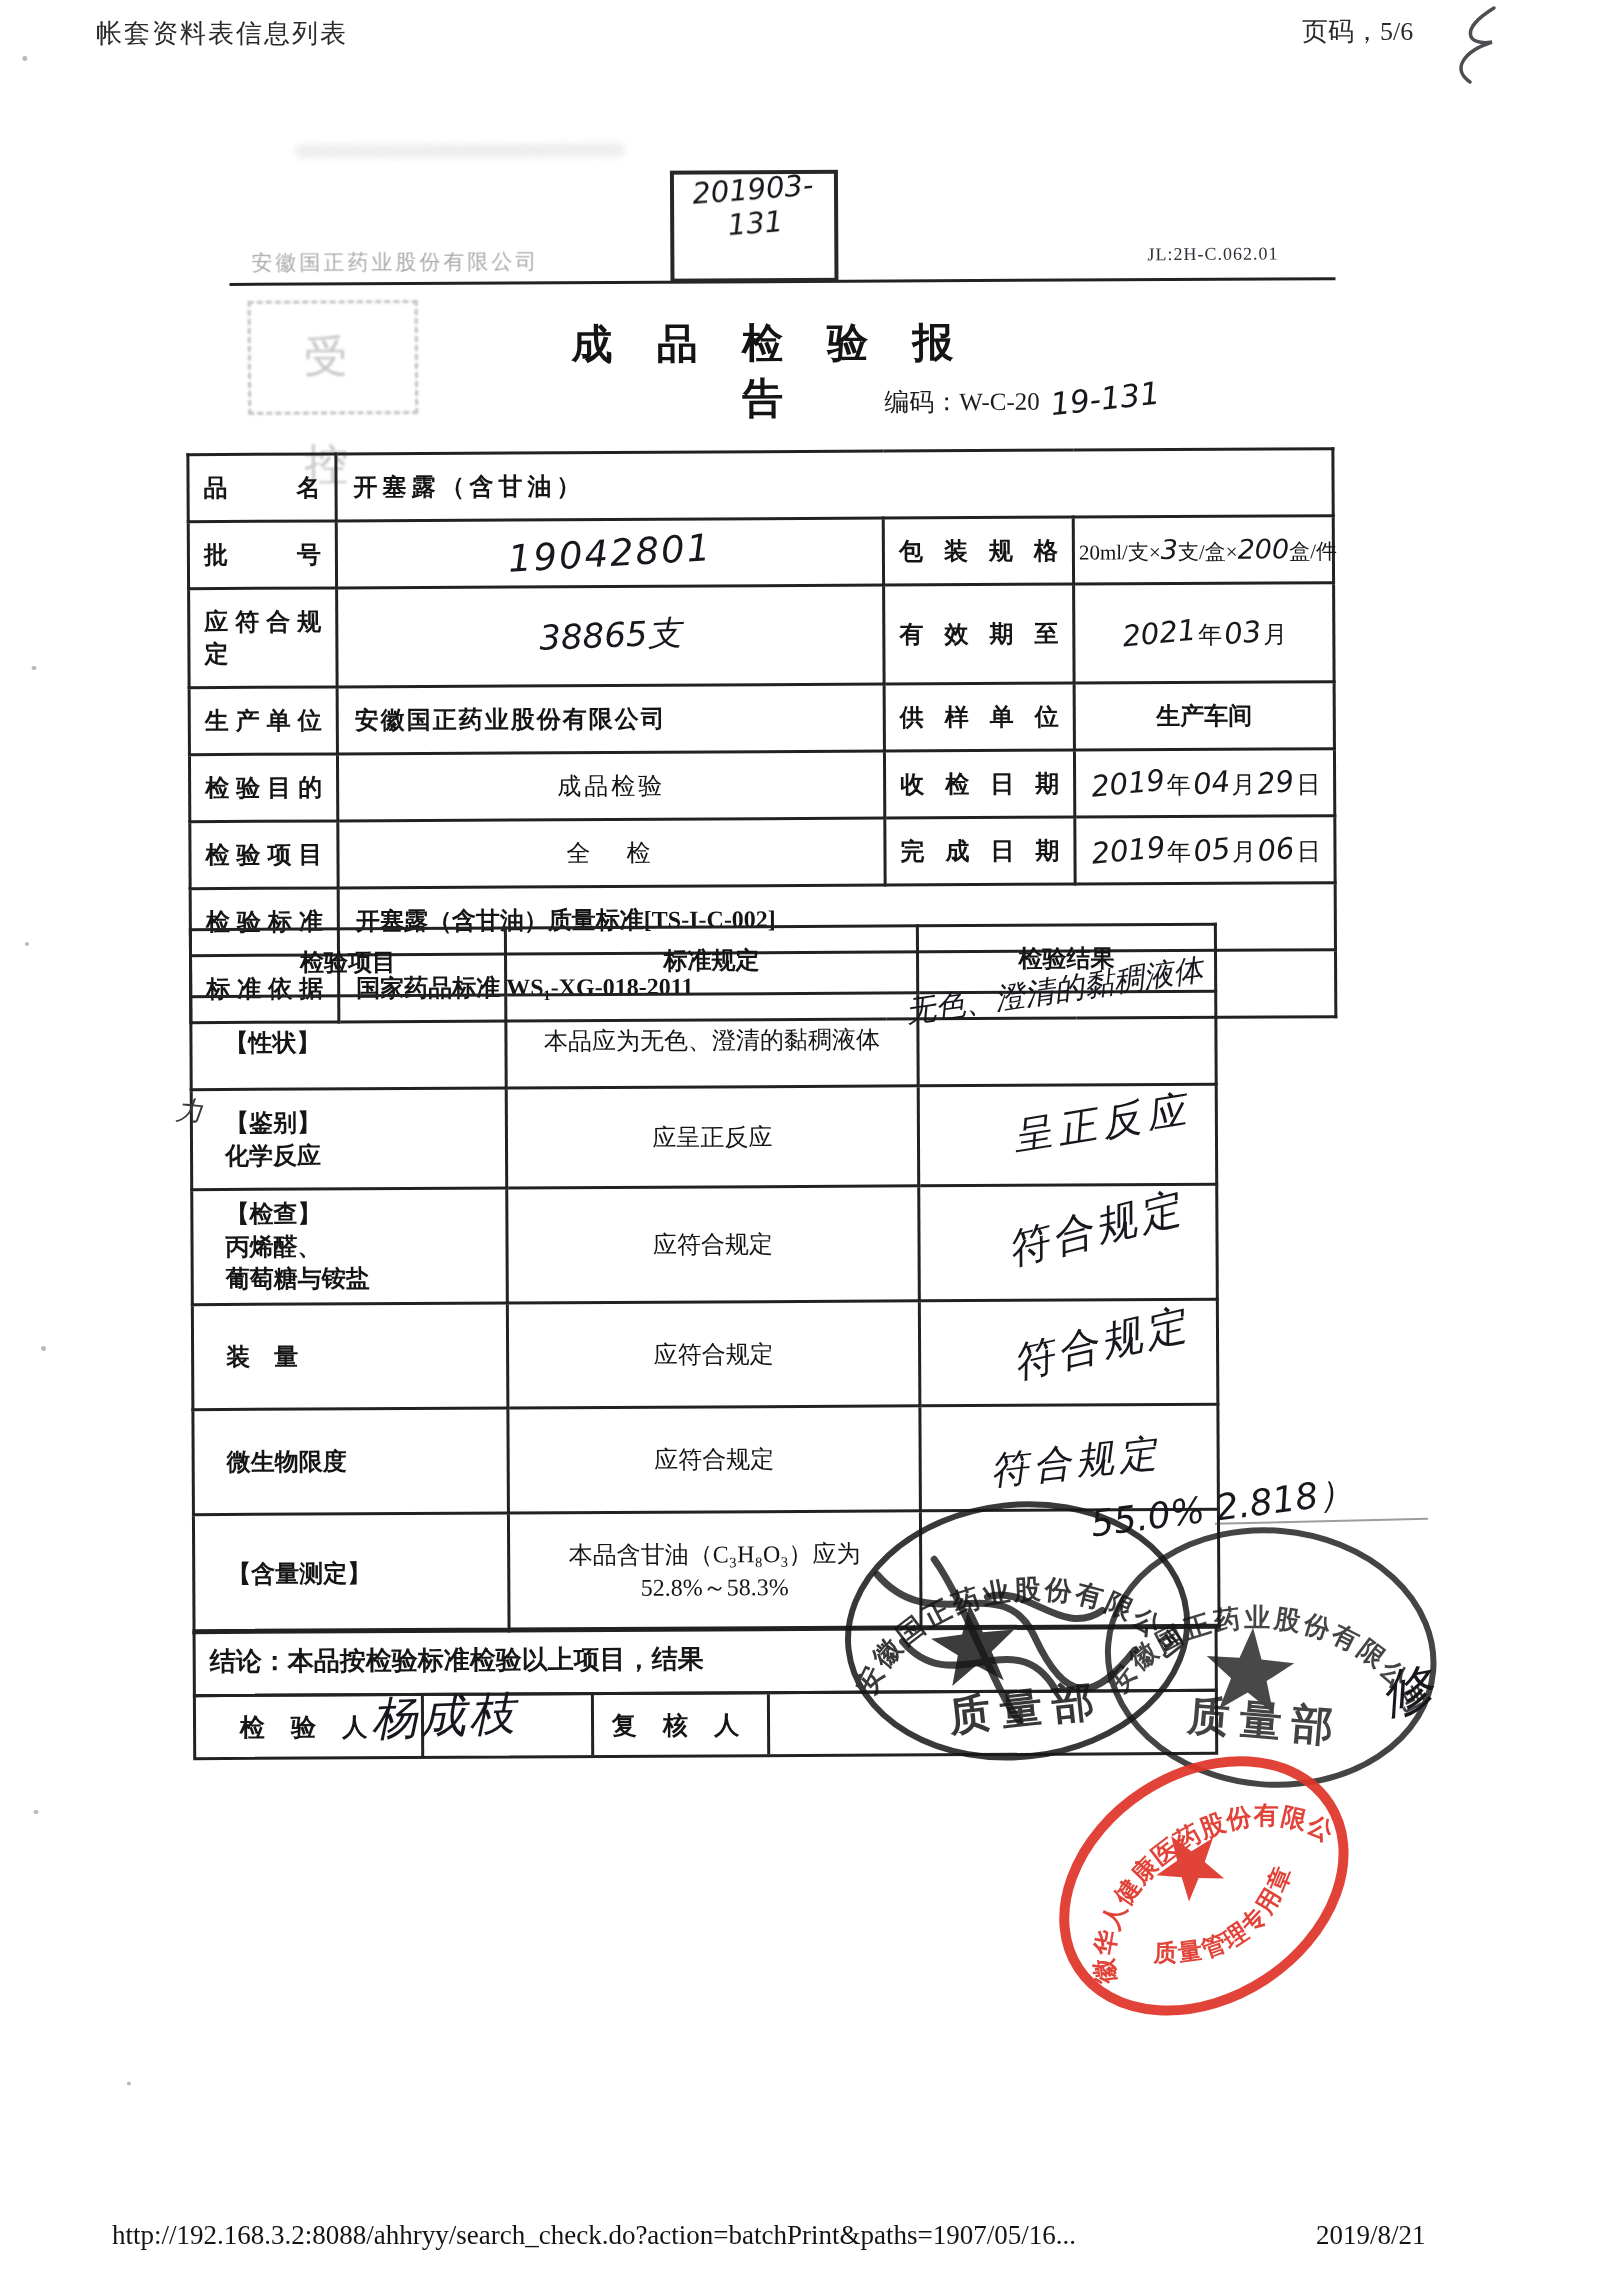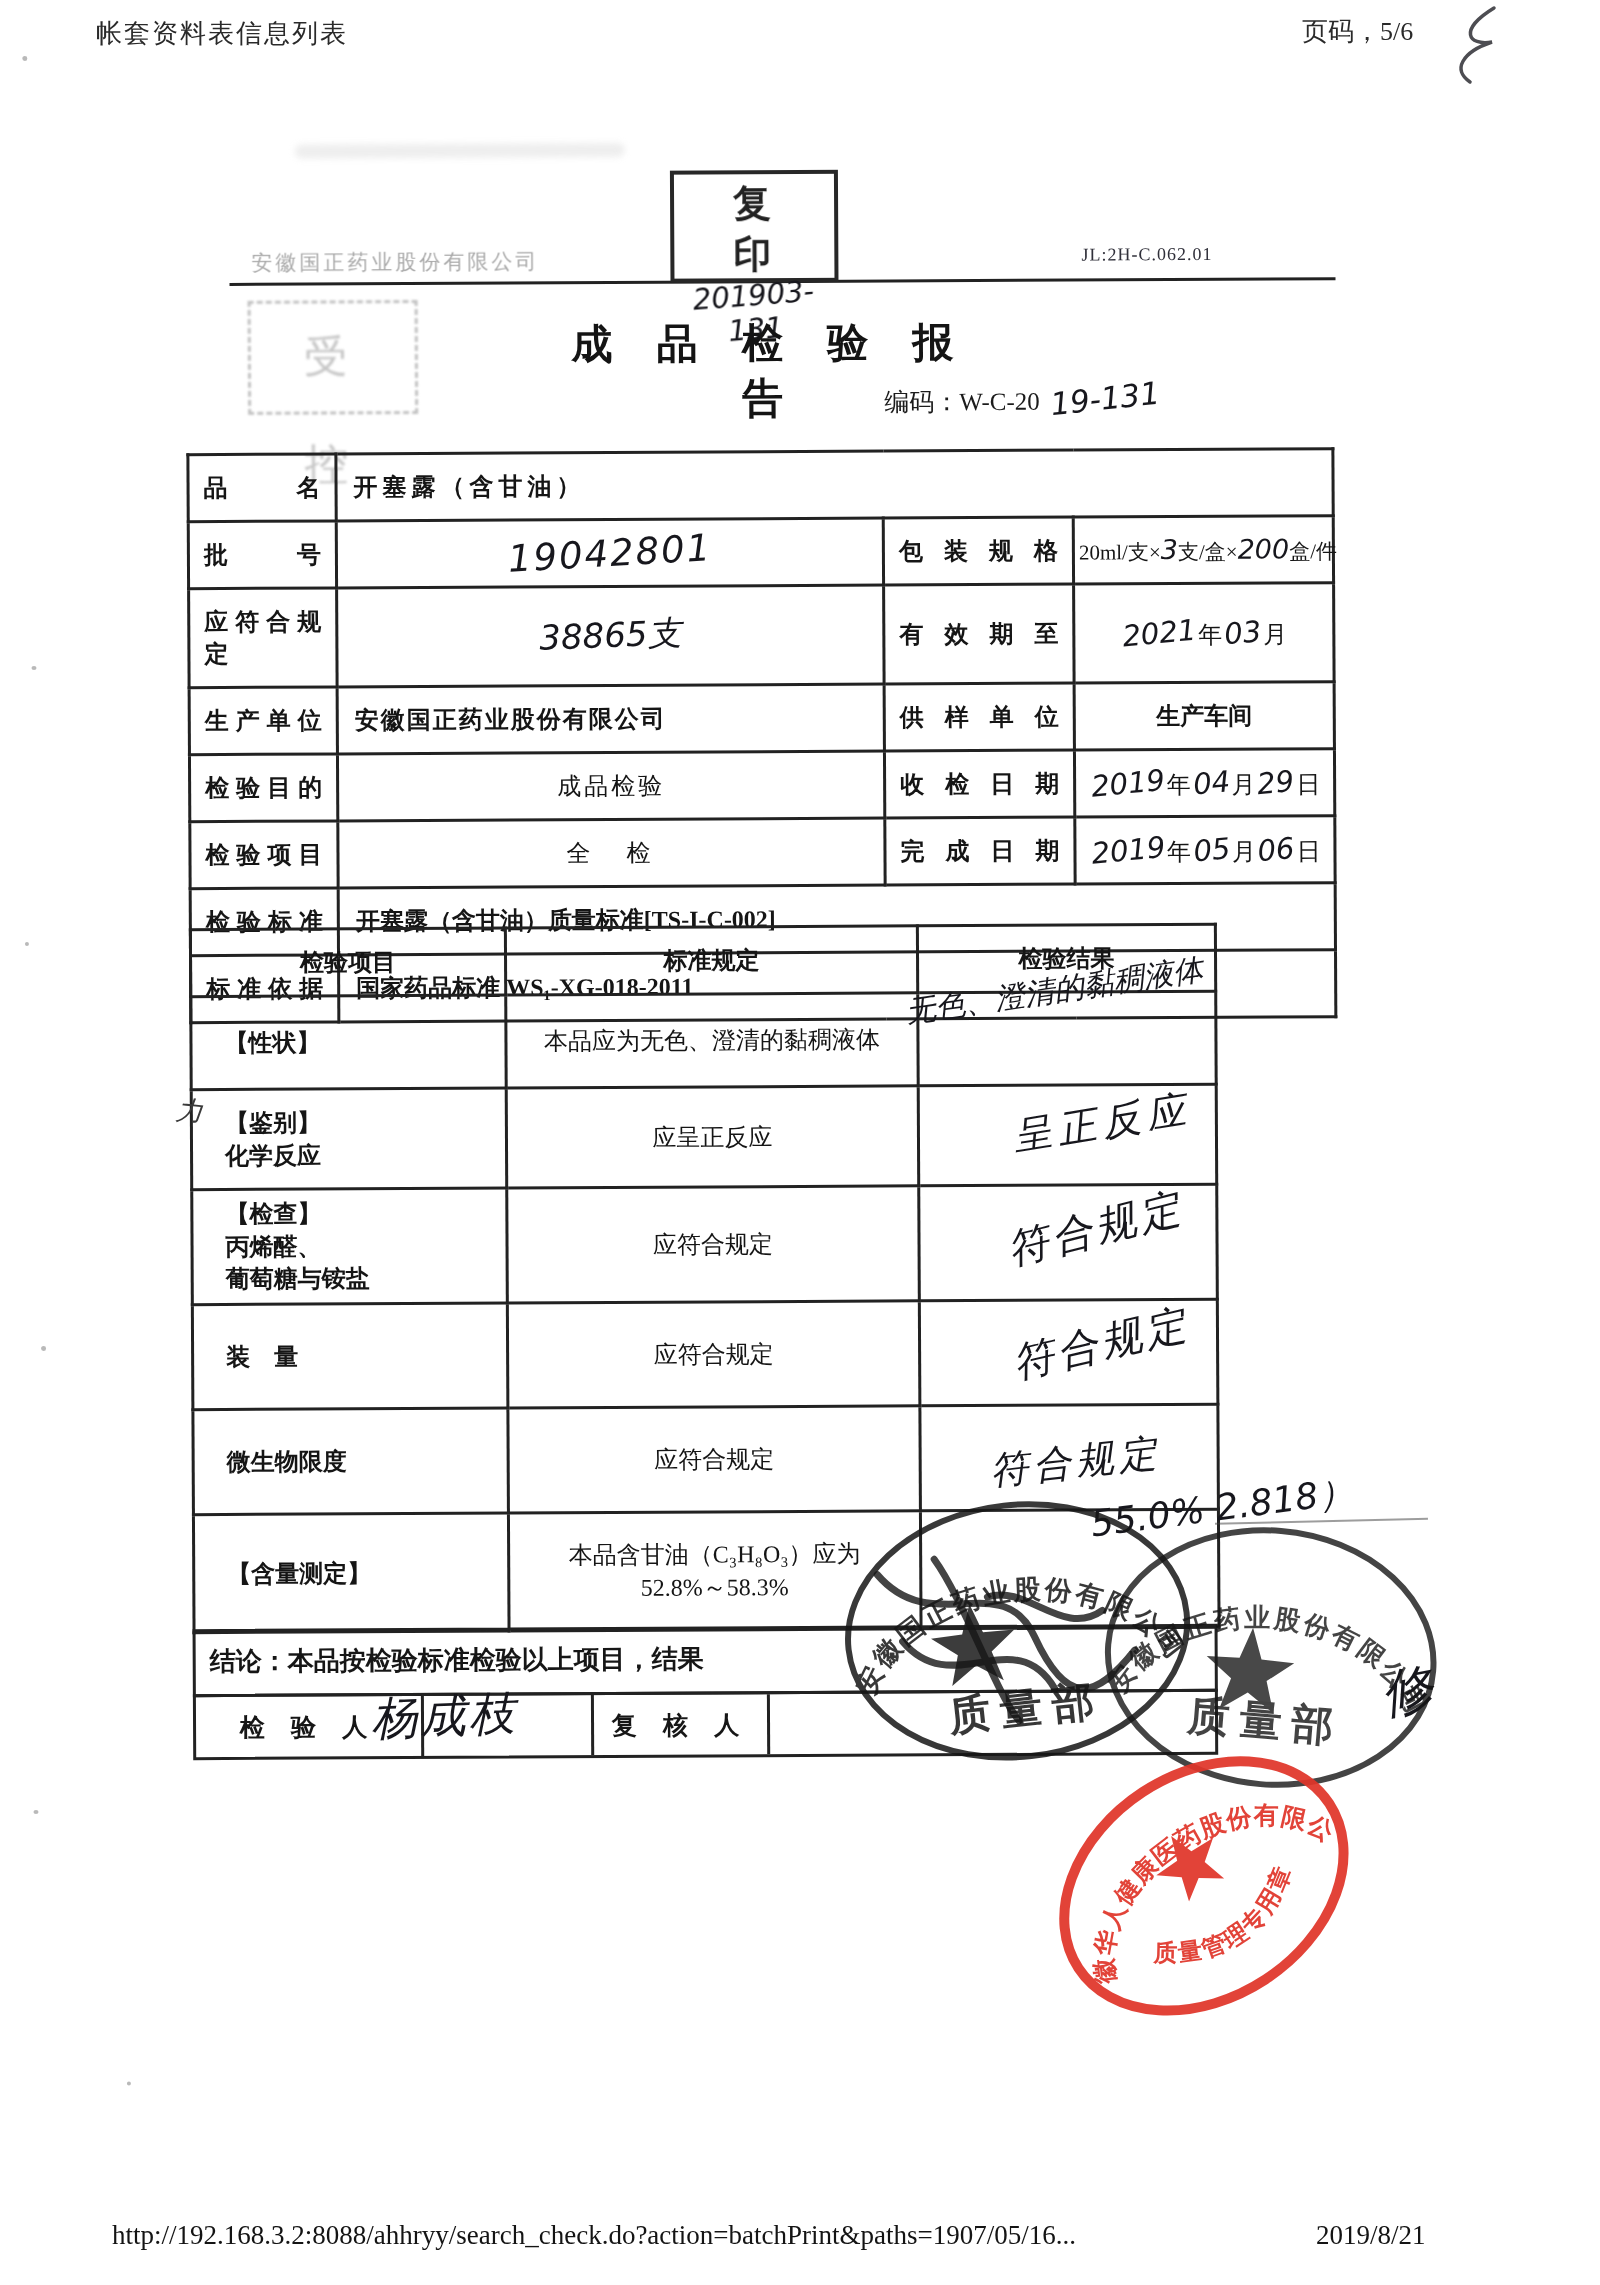"复印" div.ctext { html: <div>复印</div> -> none }
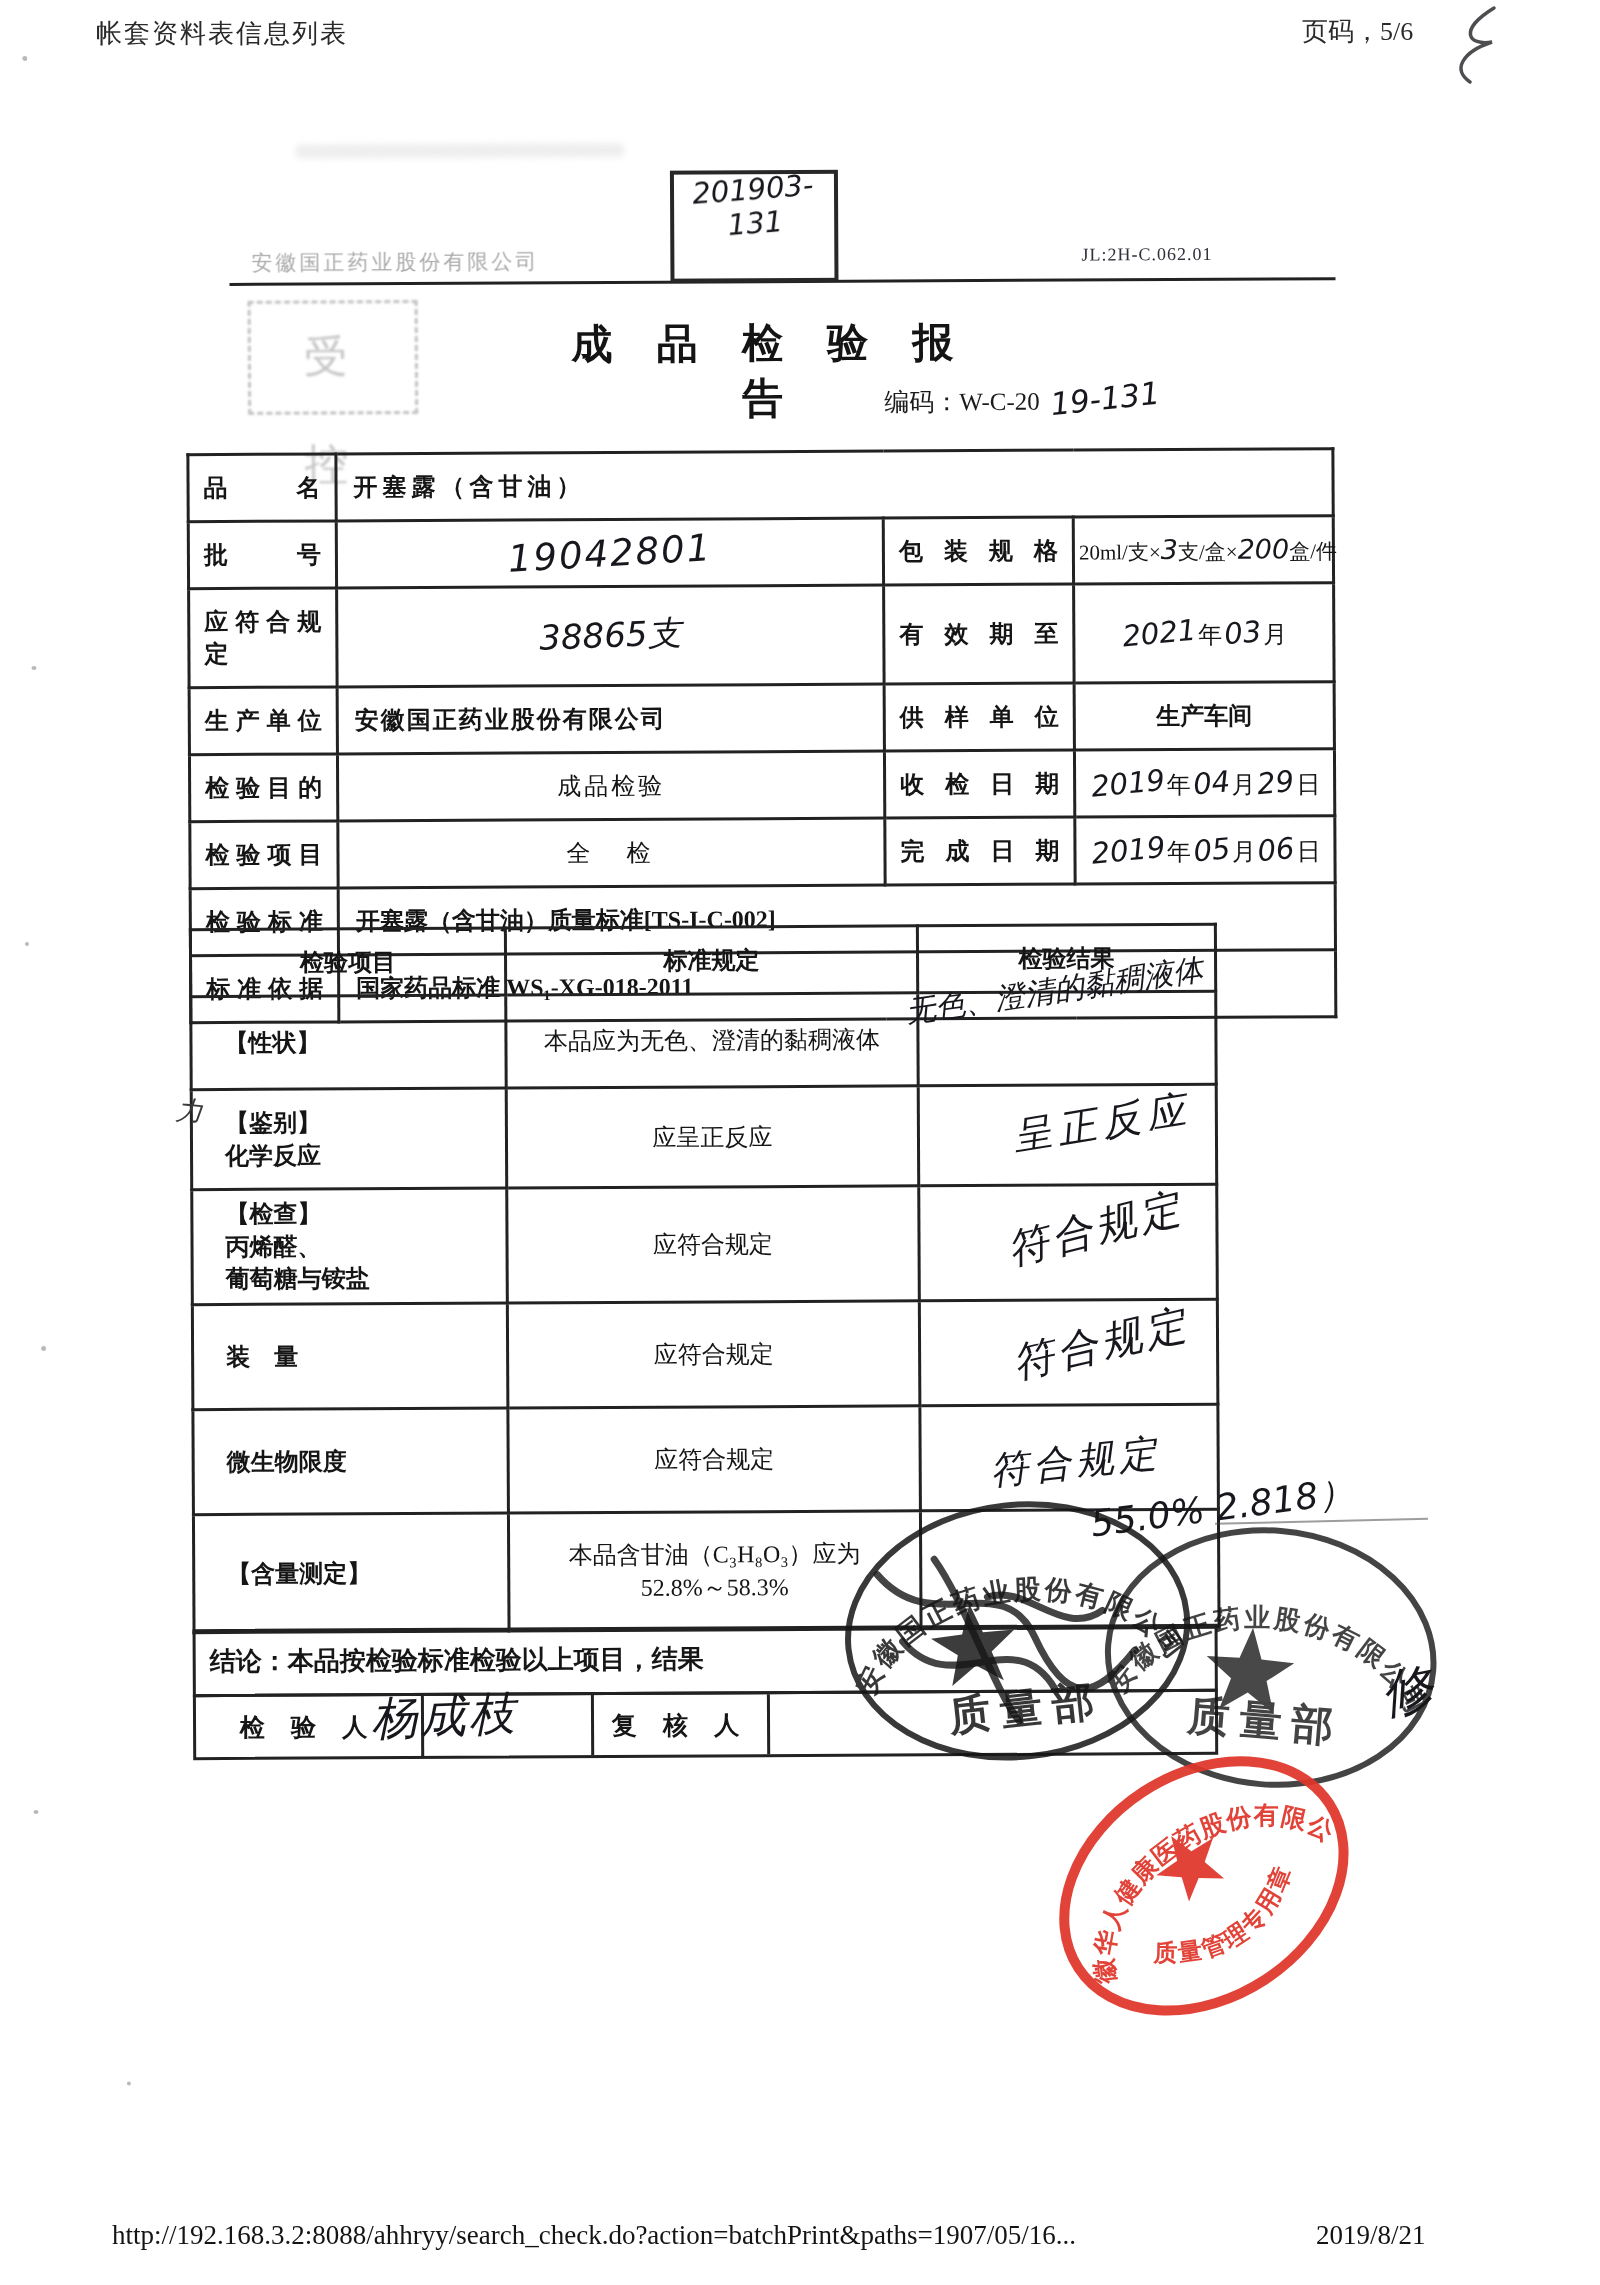"JL:2H-C.062.01" .formcode { left: 1086px -> 1152px }
